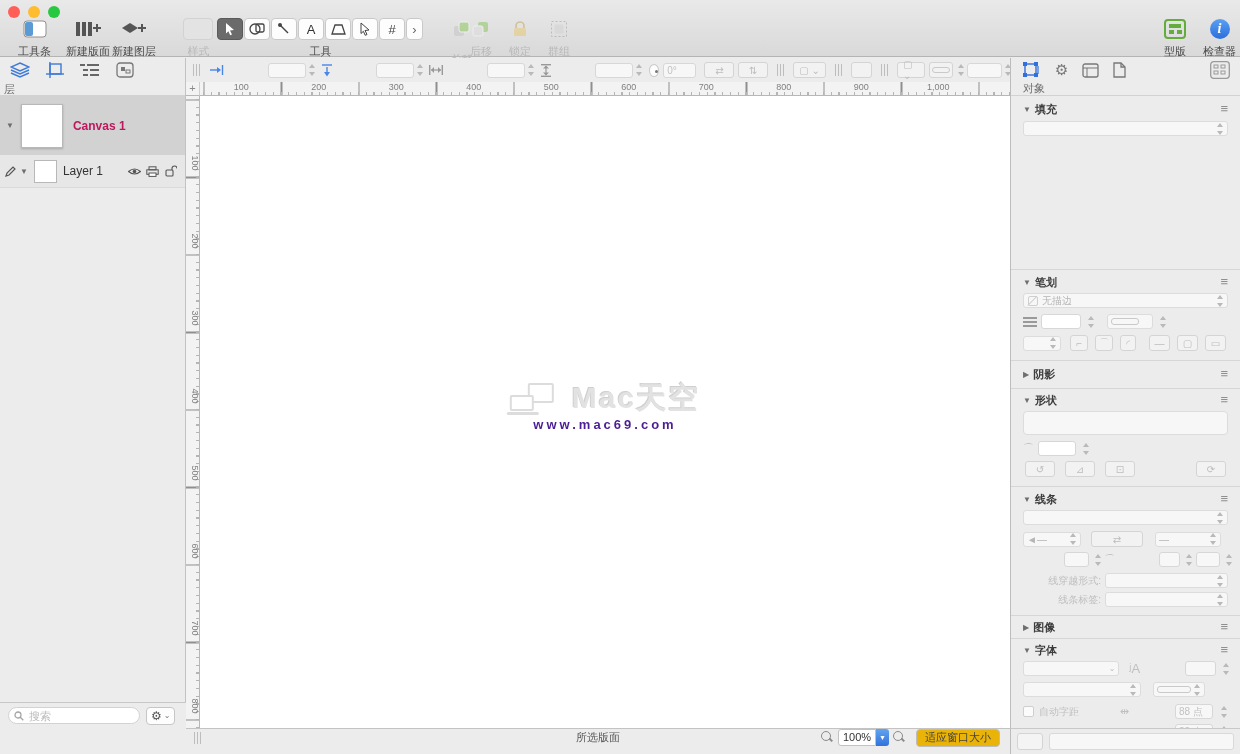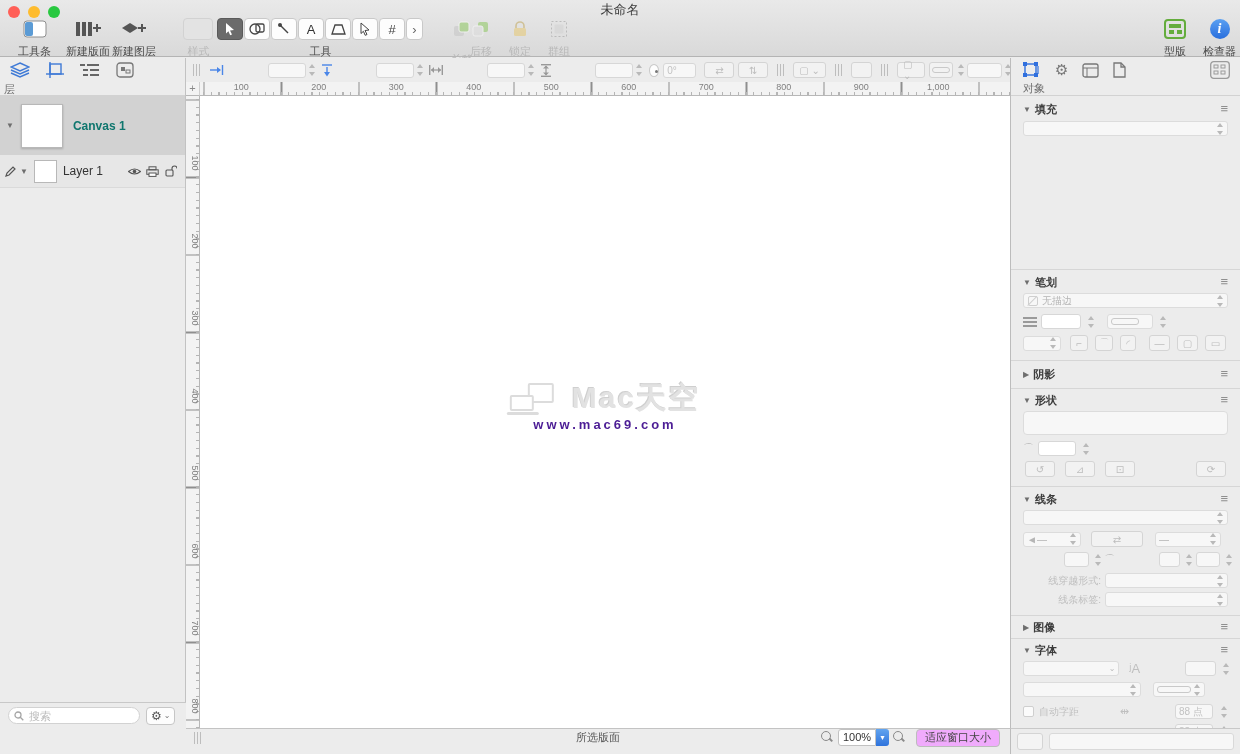"未命名" div.win-title { html: <div>未命名</div> -> none }
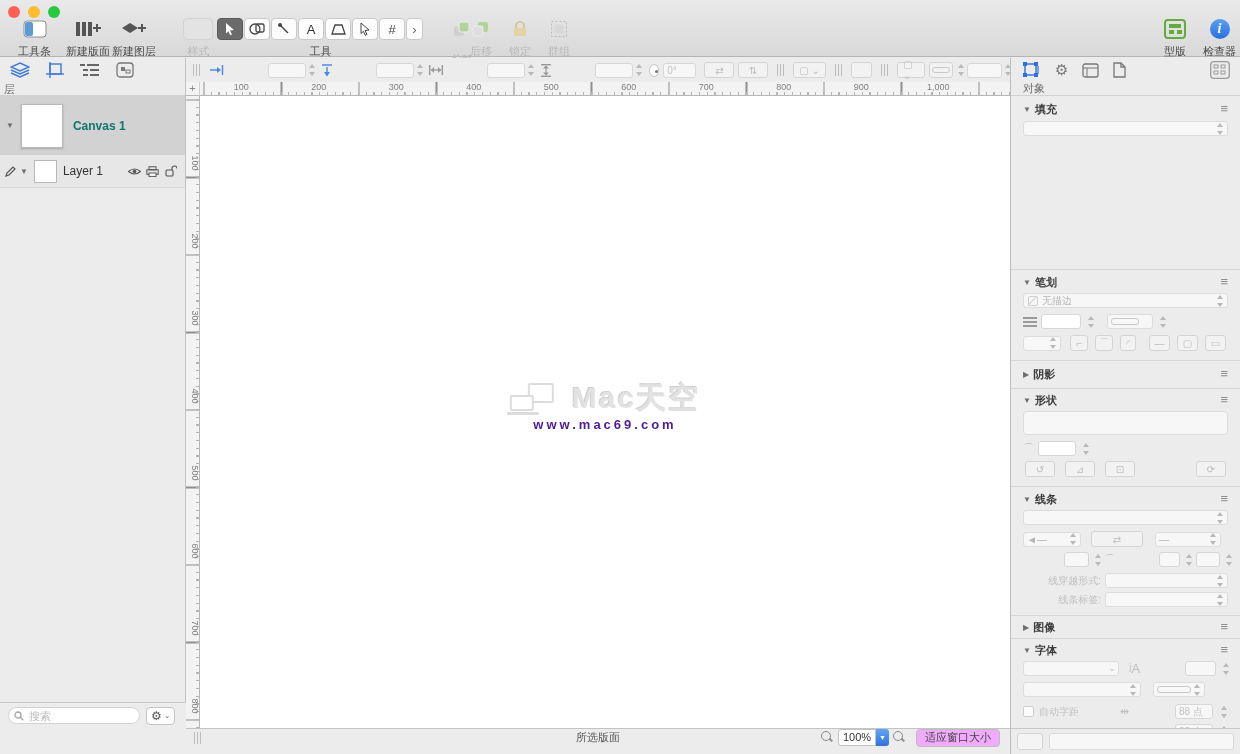"Canvas 1" span { color: #0f766e -> #be185d }
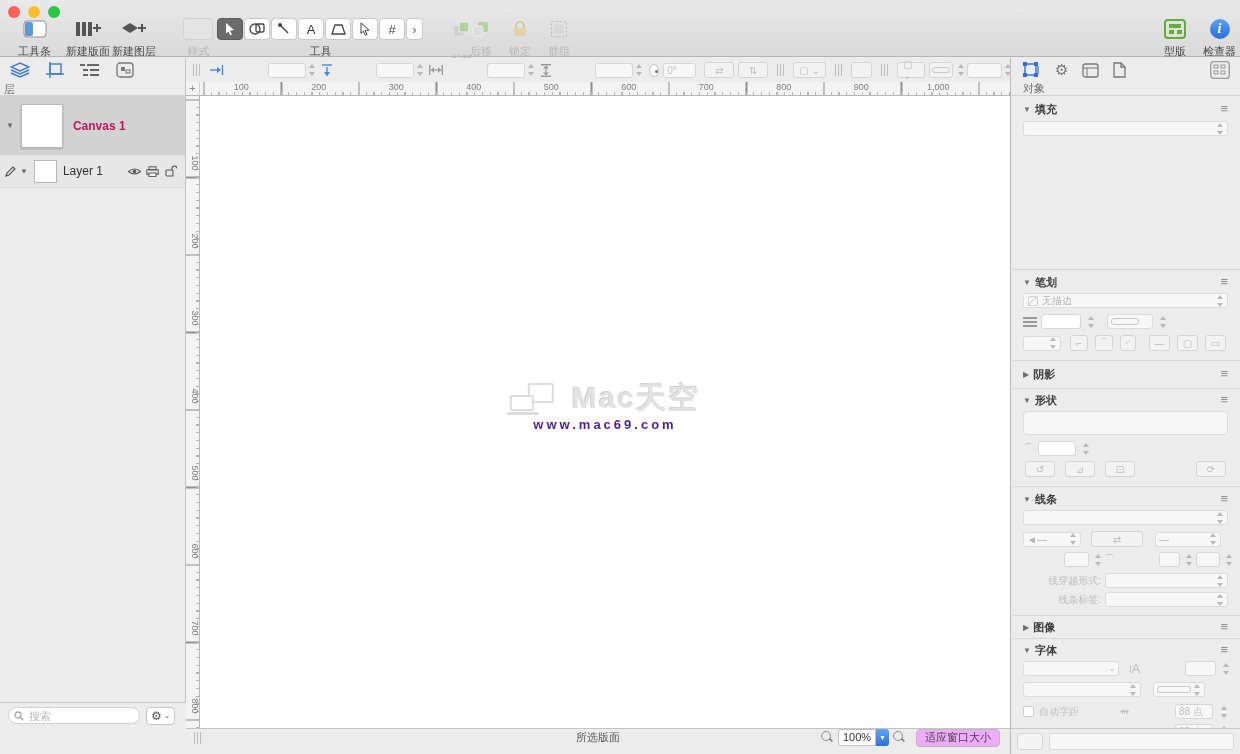"适应窗口大小" .fitbtn { background: #f0abfc -> #eab308 }
